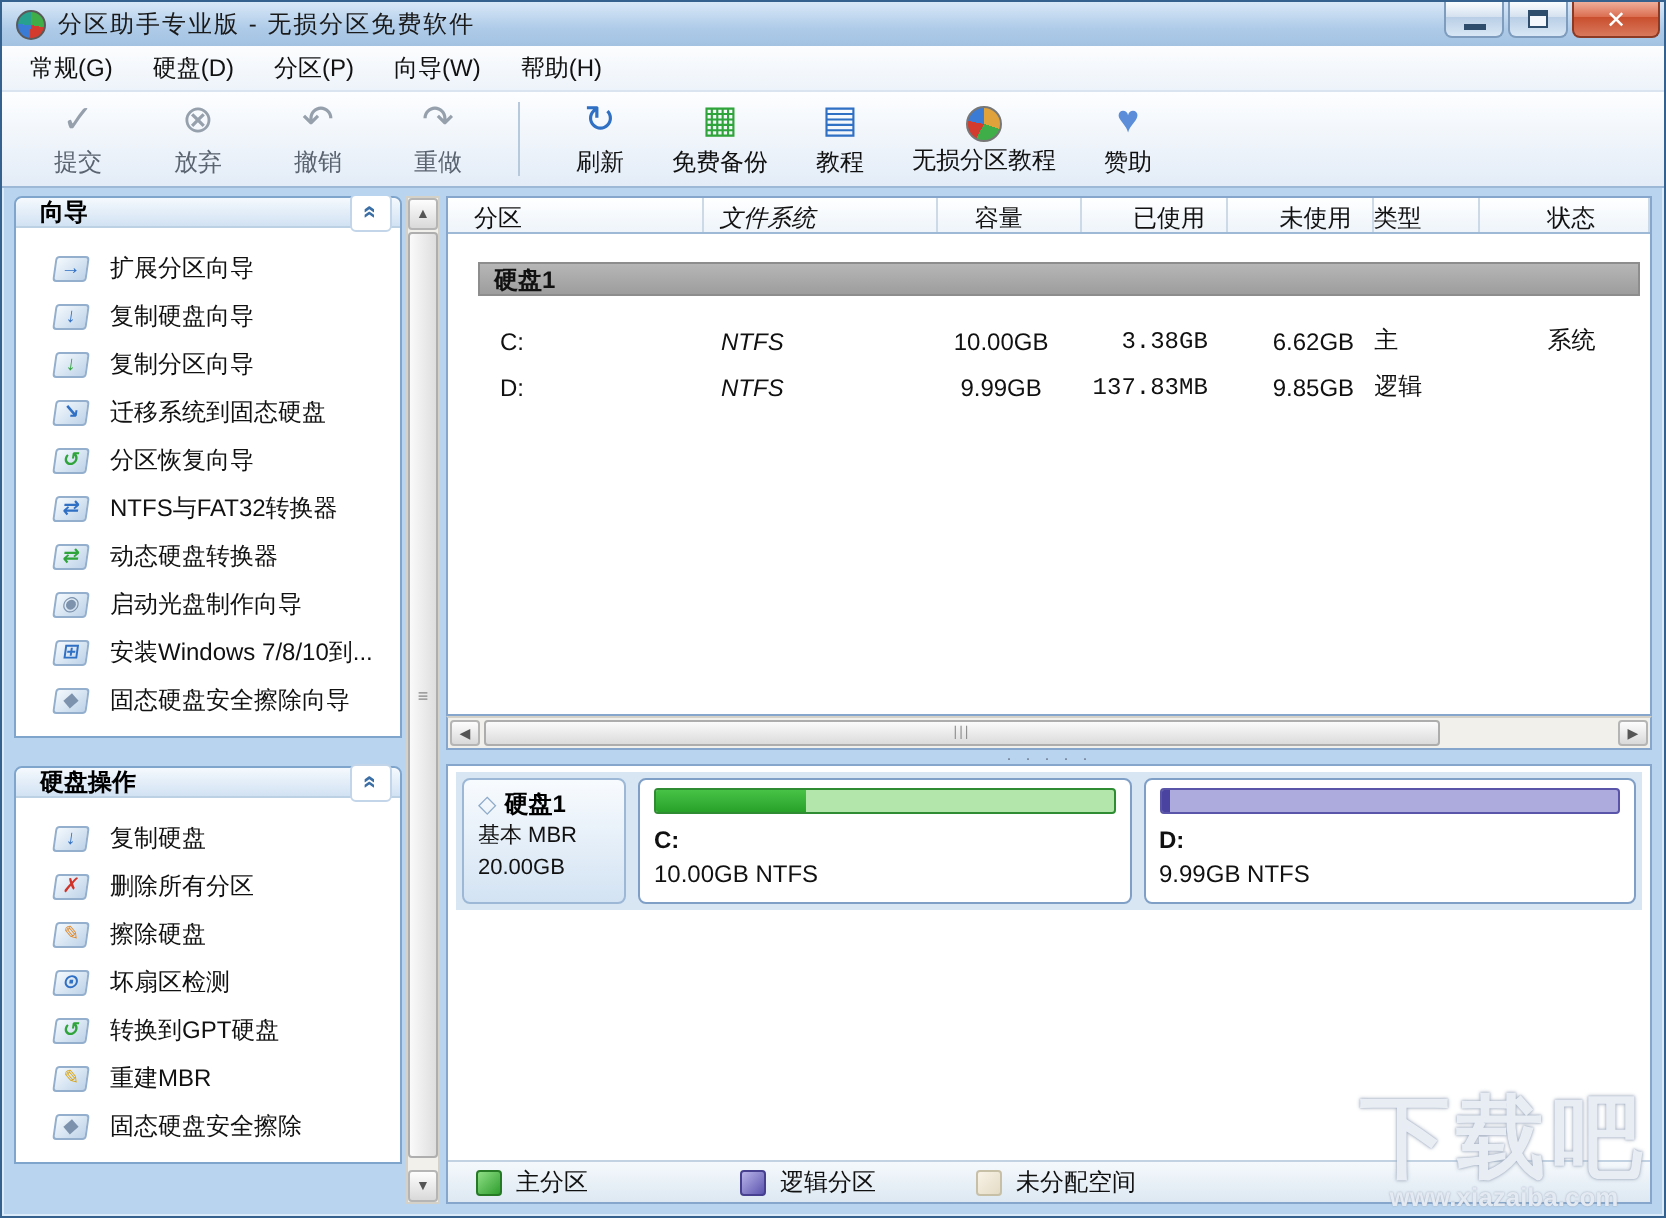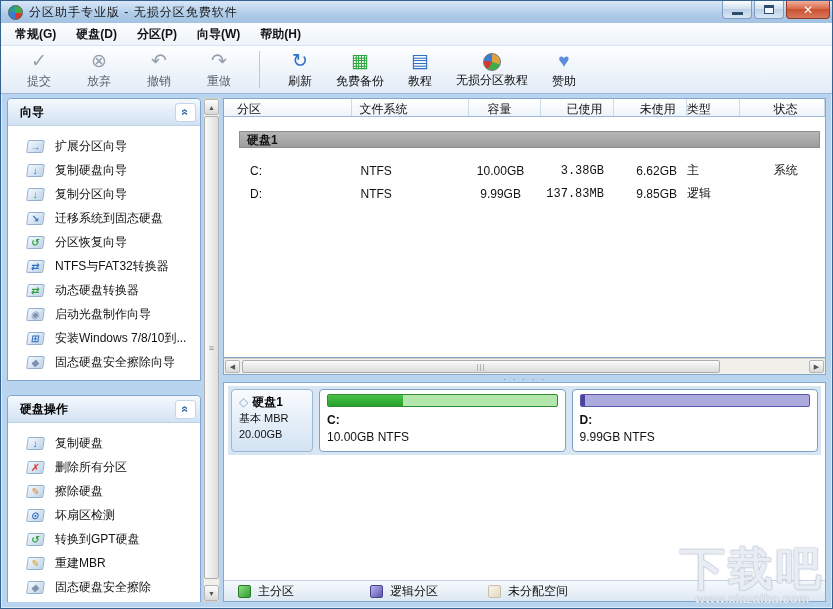"常规(G)" .menu-item { font-weight: bold -> none }
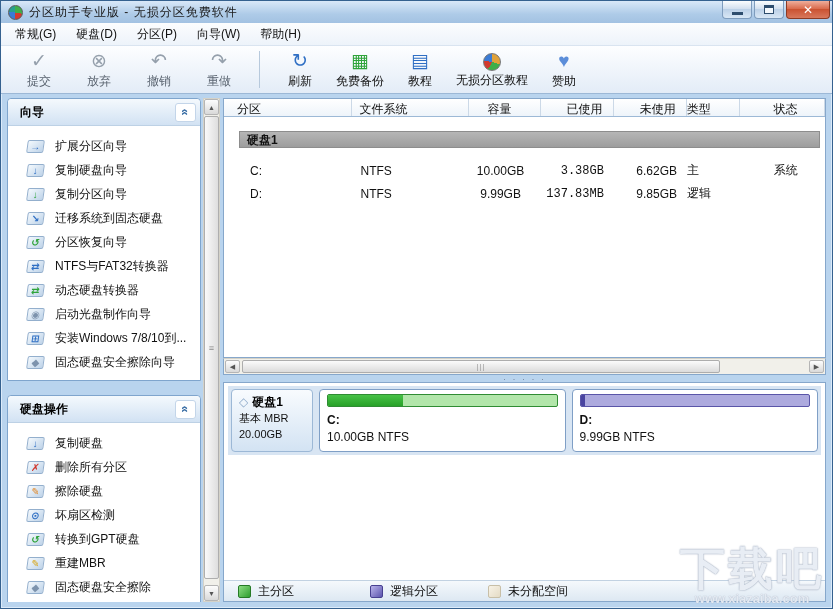"向导" .panel-header { height: 27px -> 15px }
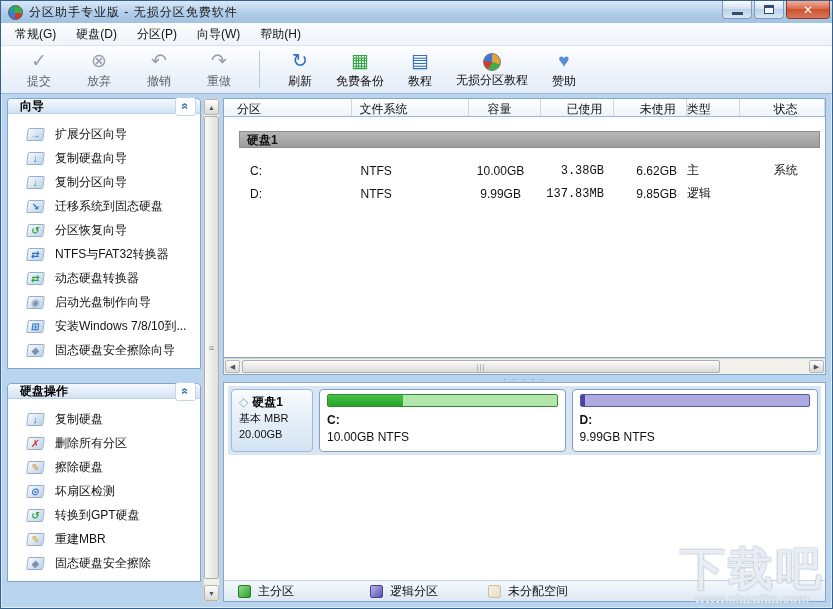"文件系统" .c2 { font-style: none -> italic }
